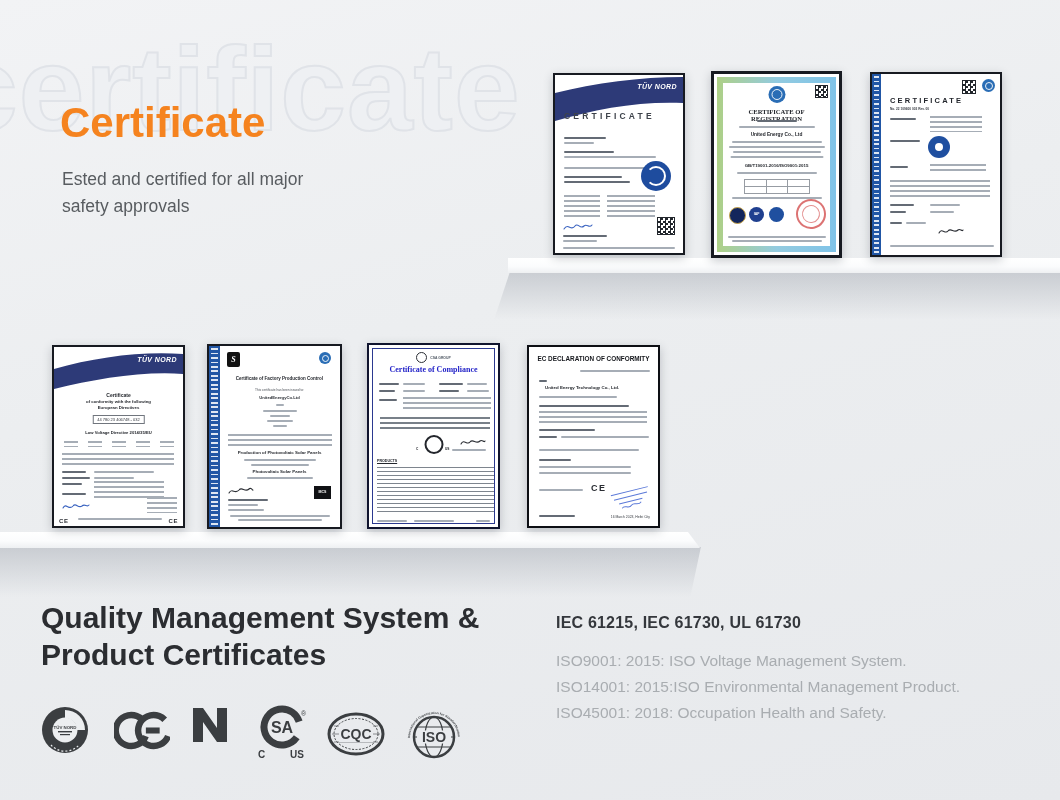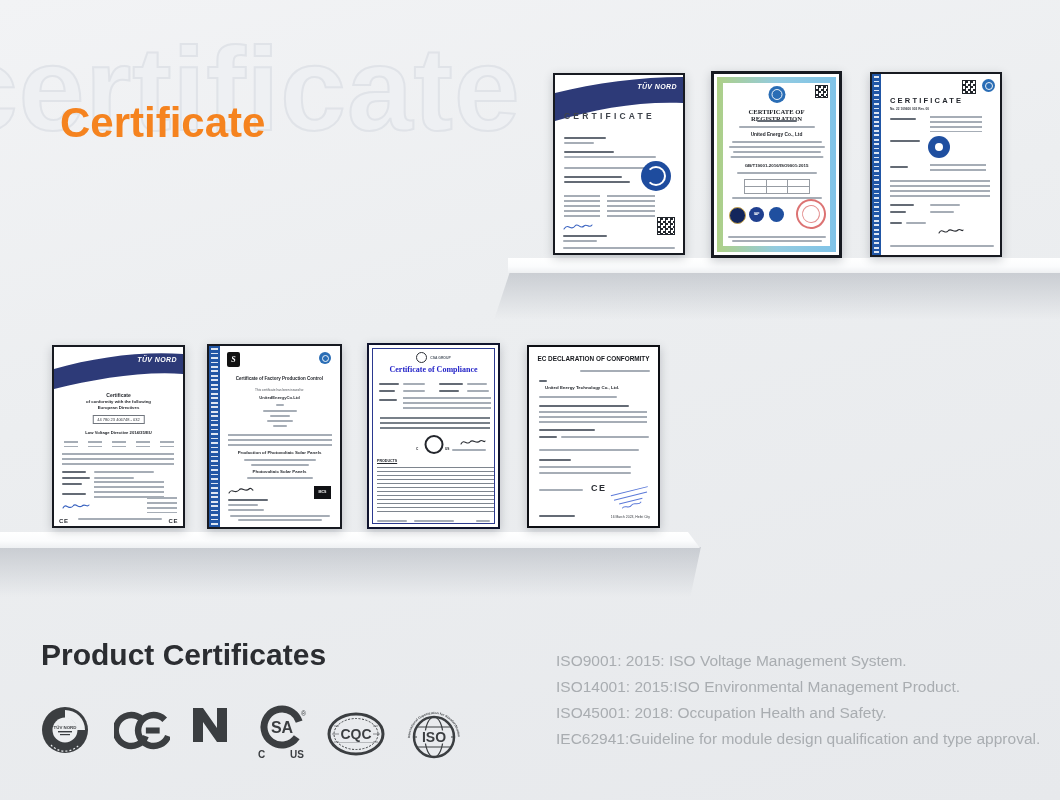"Ested and certified for all" div.hero-sub { html: none -> <div> <span>Ested and certified for all major</span><br> <span>safety approvals</span> </div> }
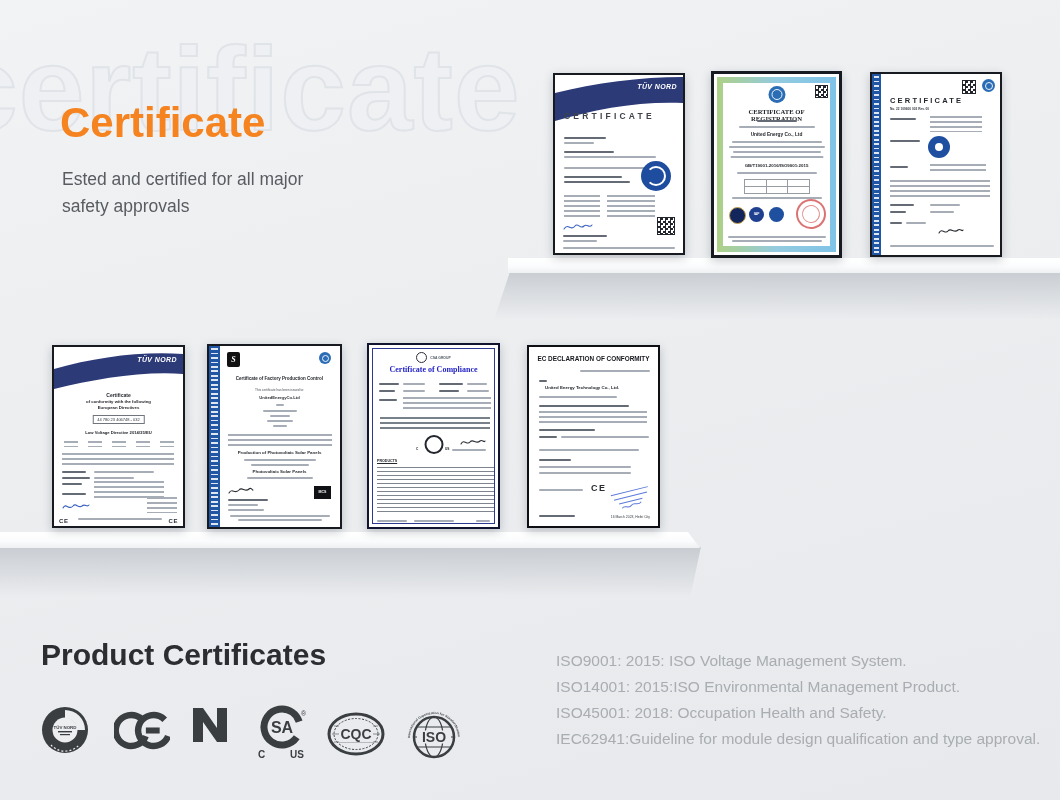"Quality Management System &" span { html: none -> <span>Quality Management System &amp;</span> }
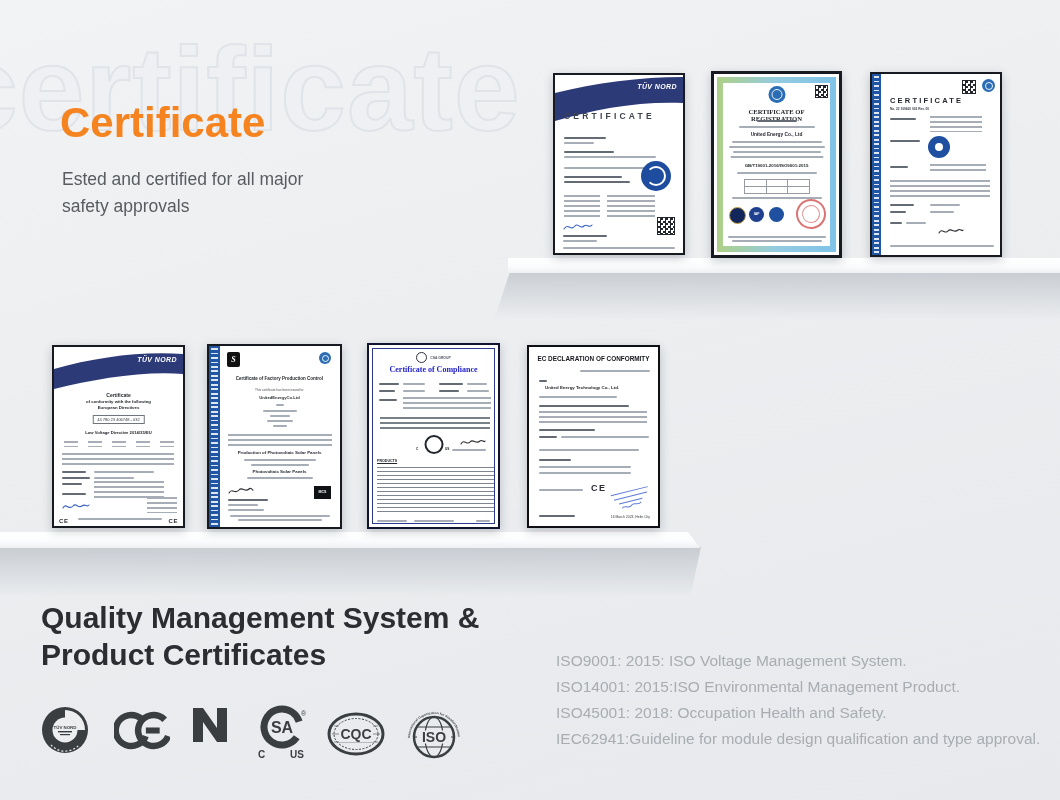"IEC 61215, IEC 61730, UL" div.std-title { html: none -> <div>IEC 61215, IEC 61730, UL 61730</div> }
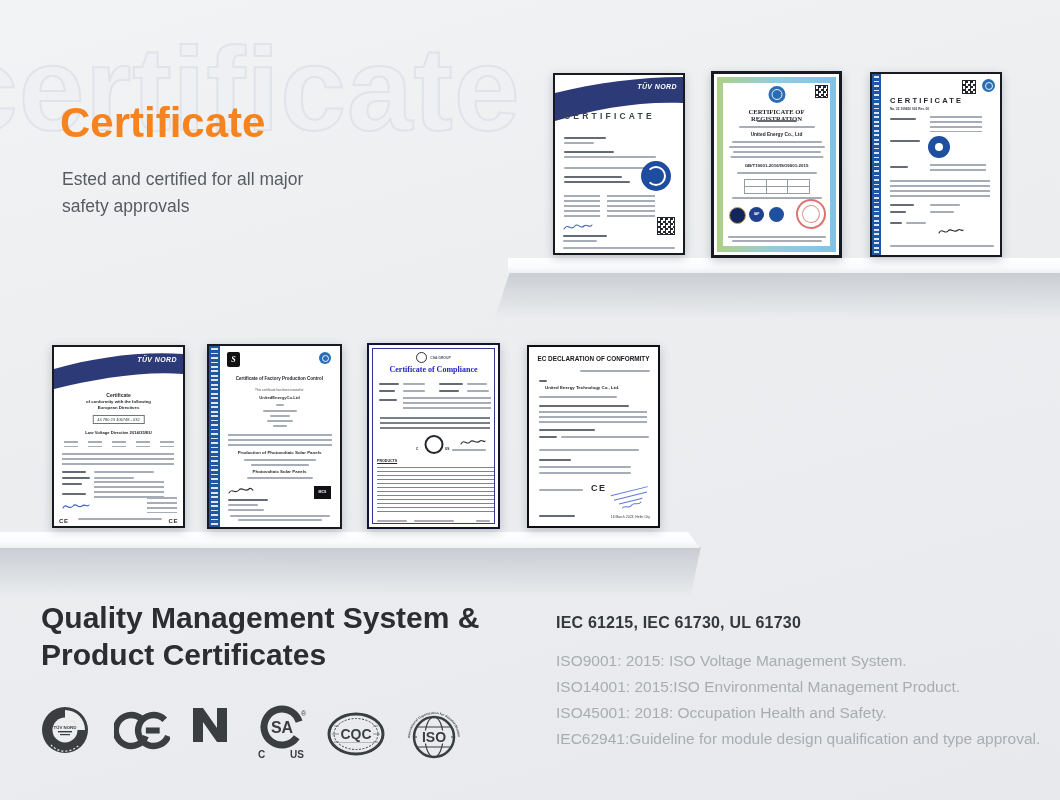"IEC62941:Guideline for module design" div { html: <div>IEC62941:Guideline for module design qualification and type approval.</div> -> none }
